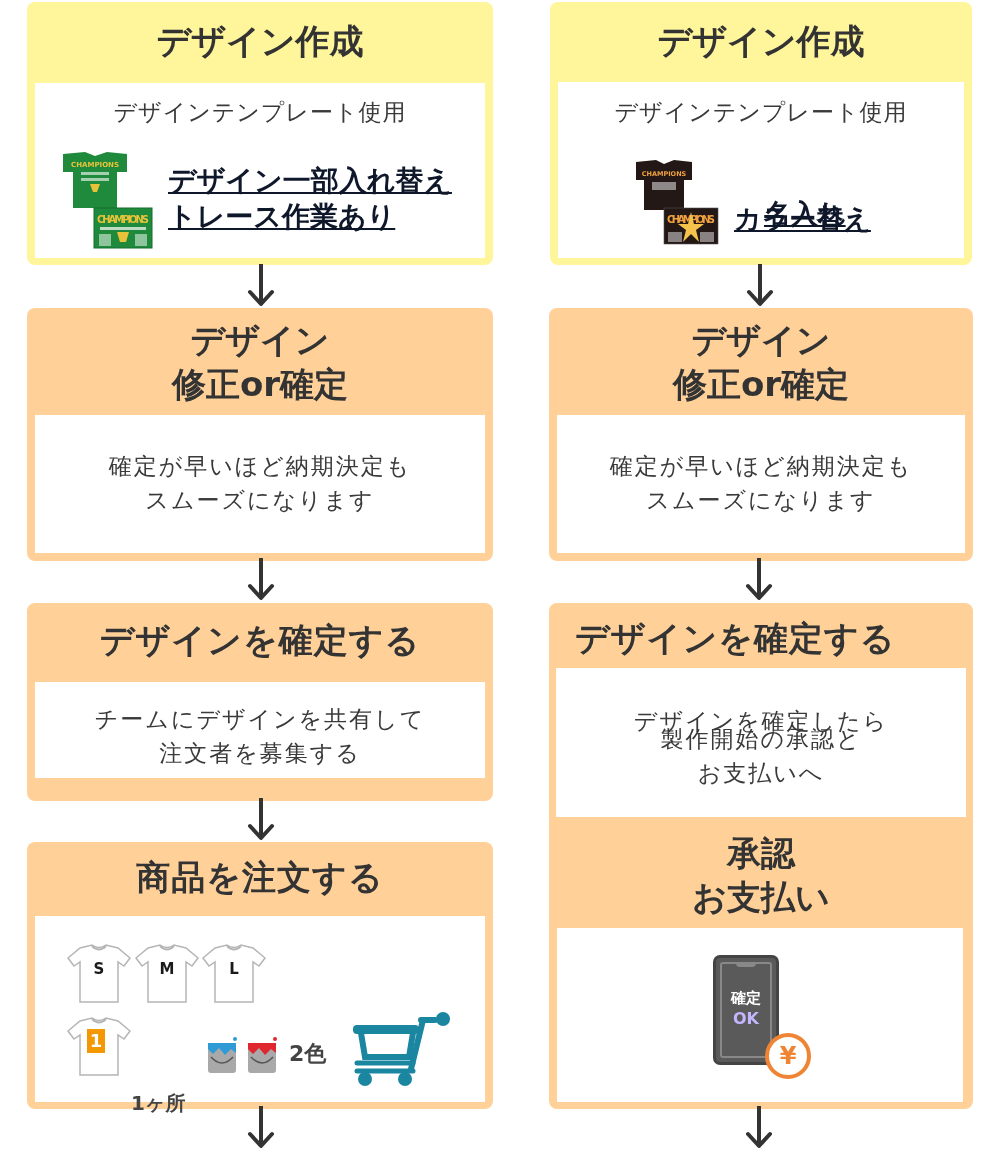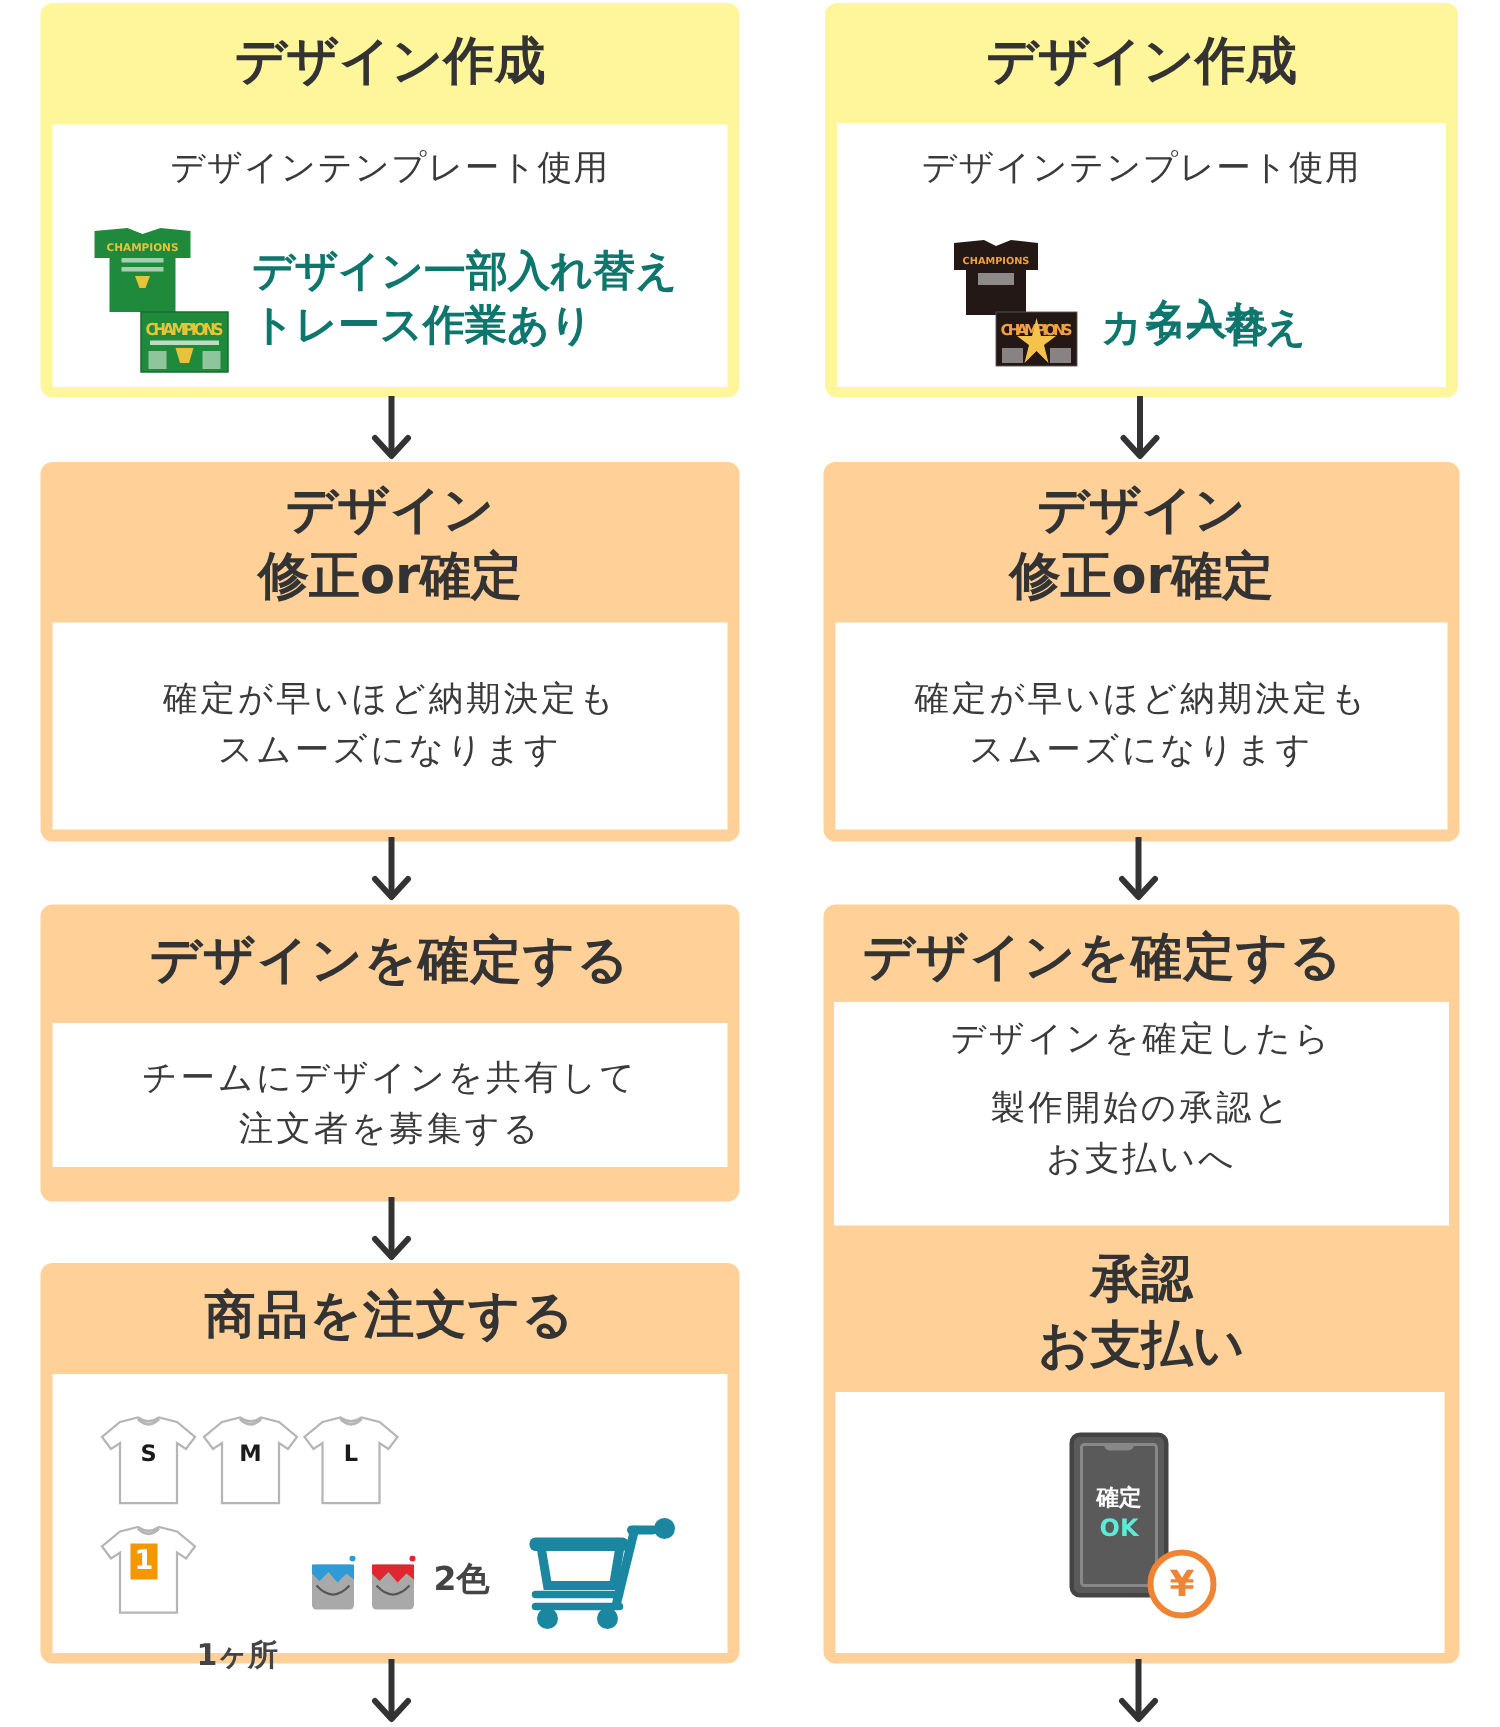"デザイン一部入れ替え" .strong-text { color: #0f766e -> #0f172a; text-decoration: none -> underline }
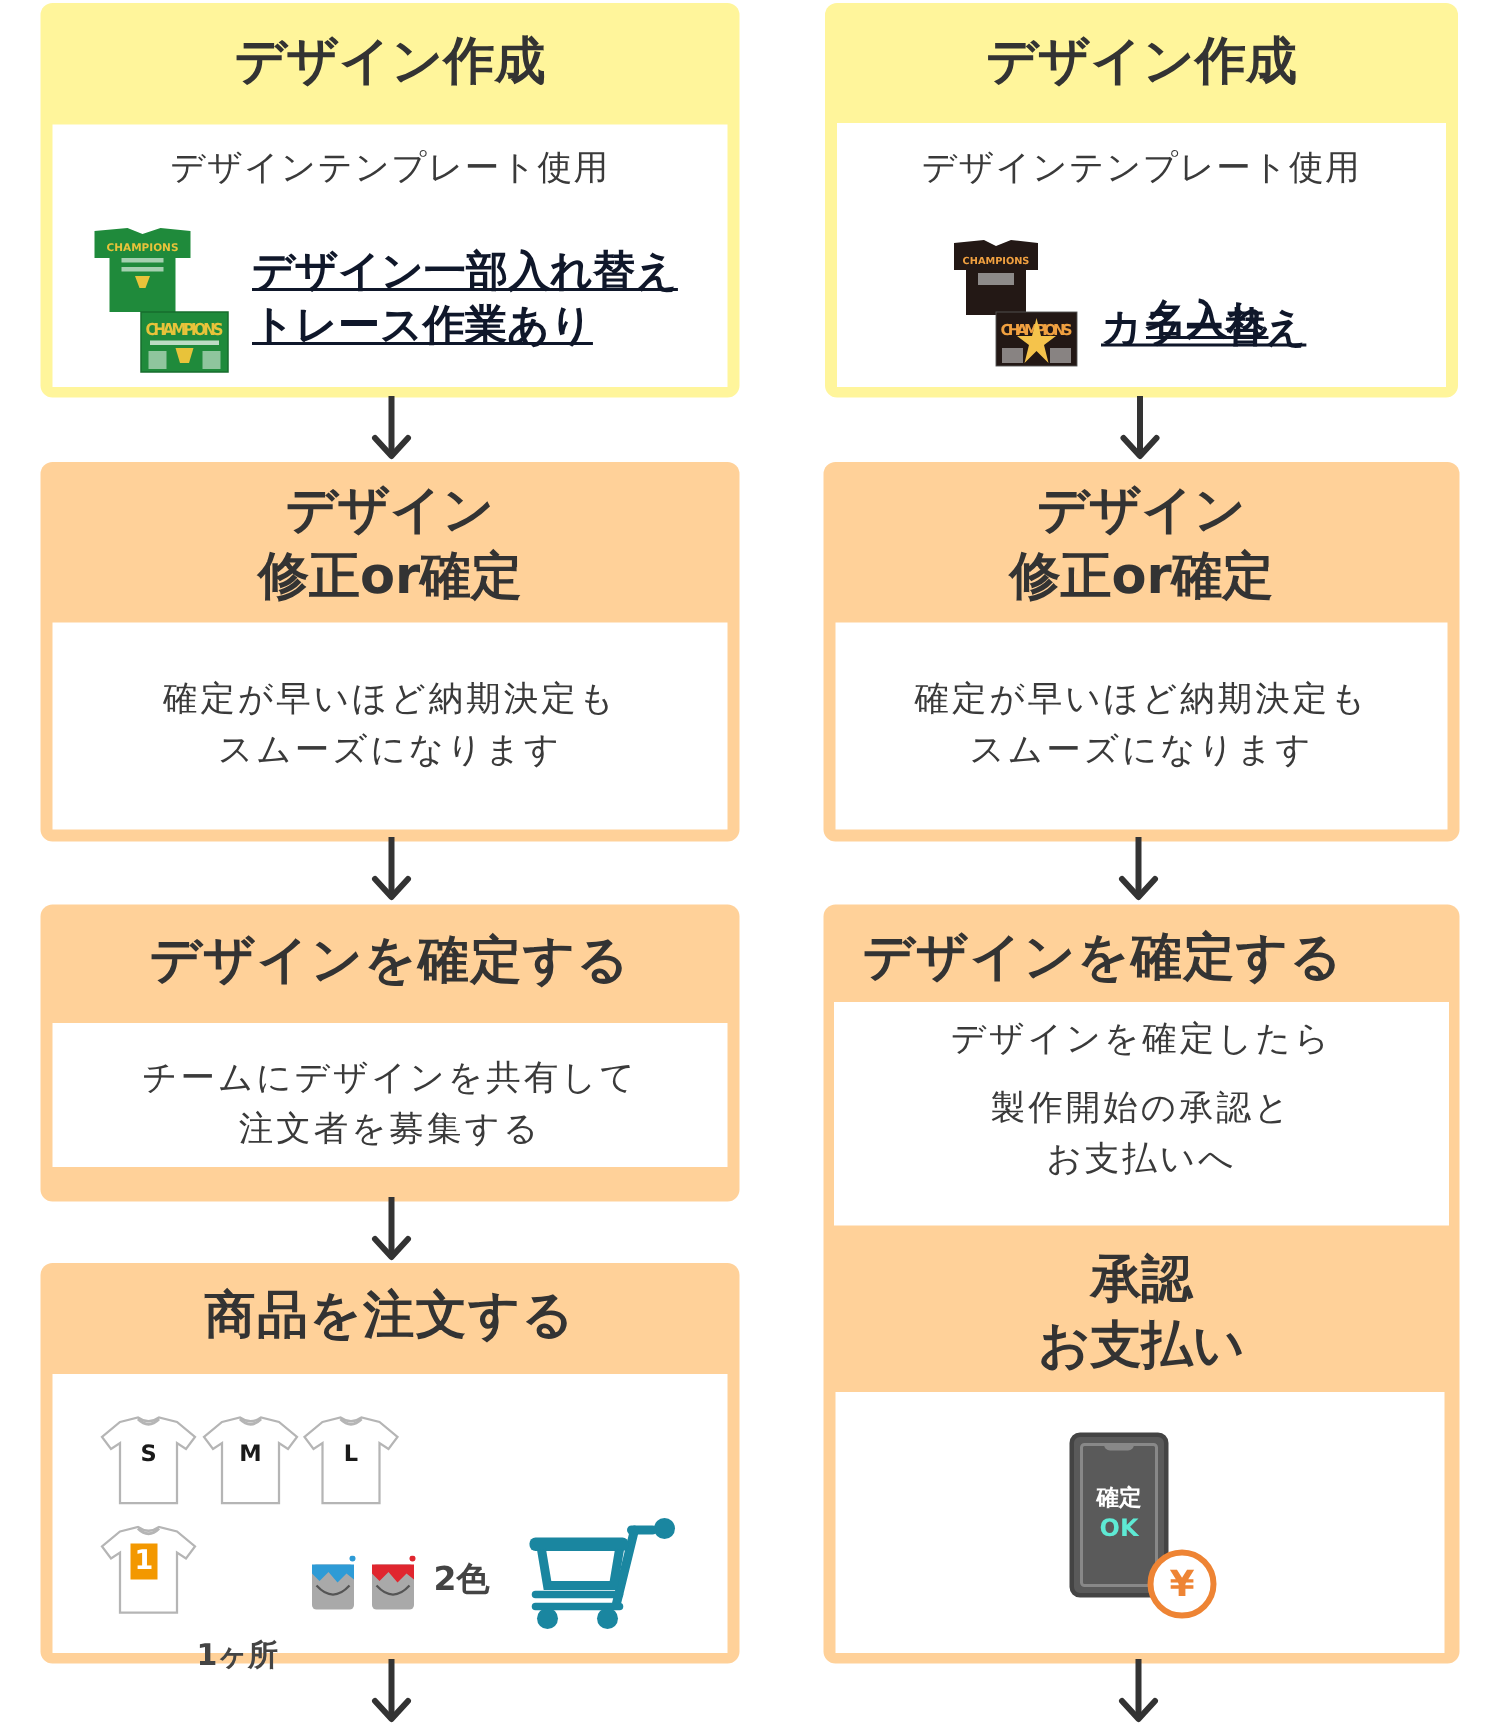"デザインを確定したら" div.body-text { top: 8px -> 36px }
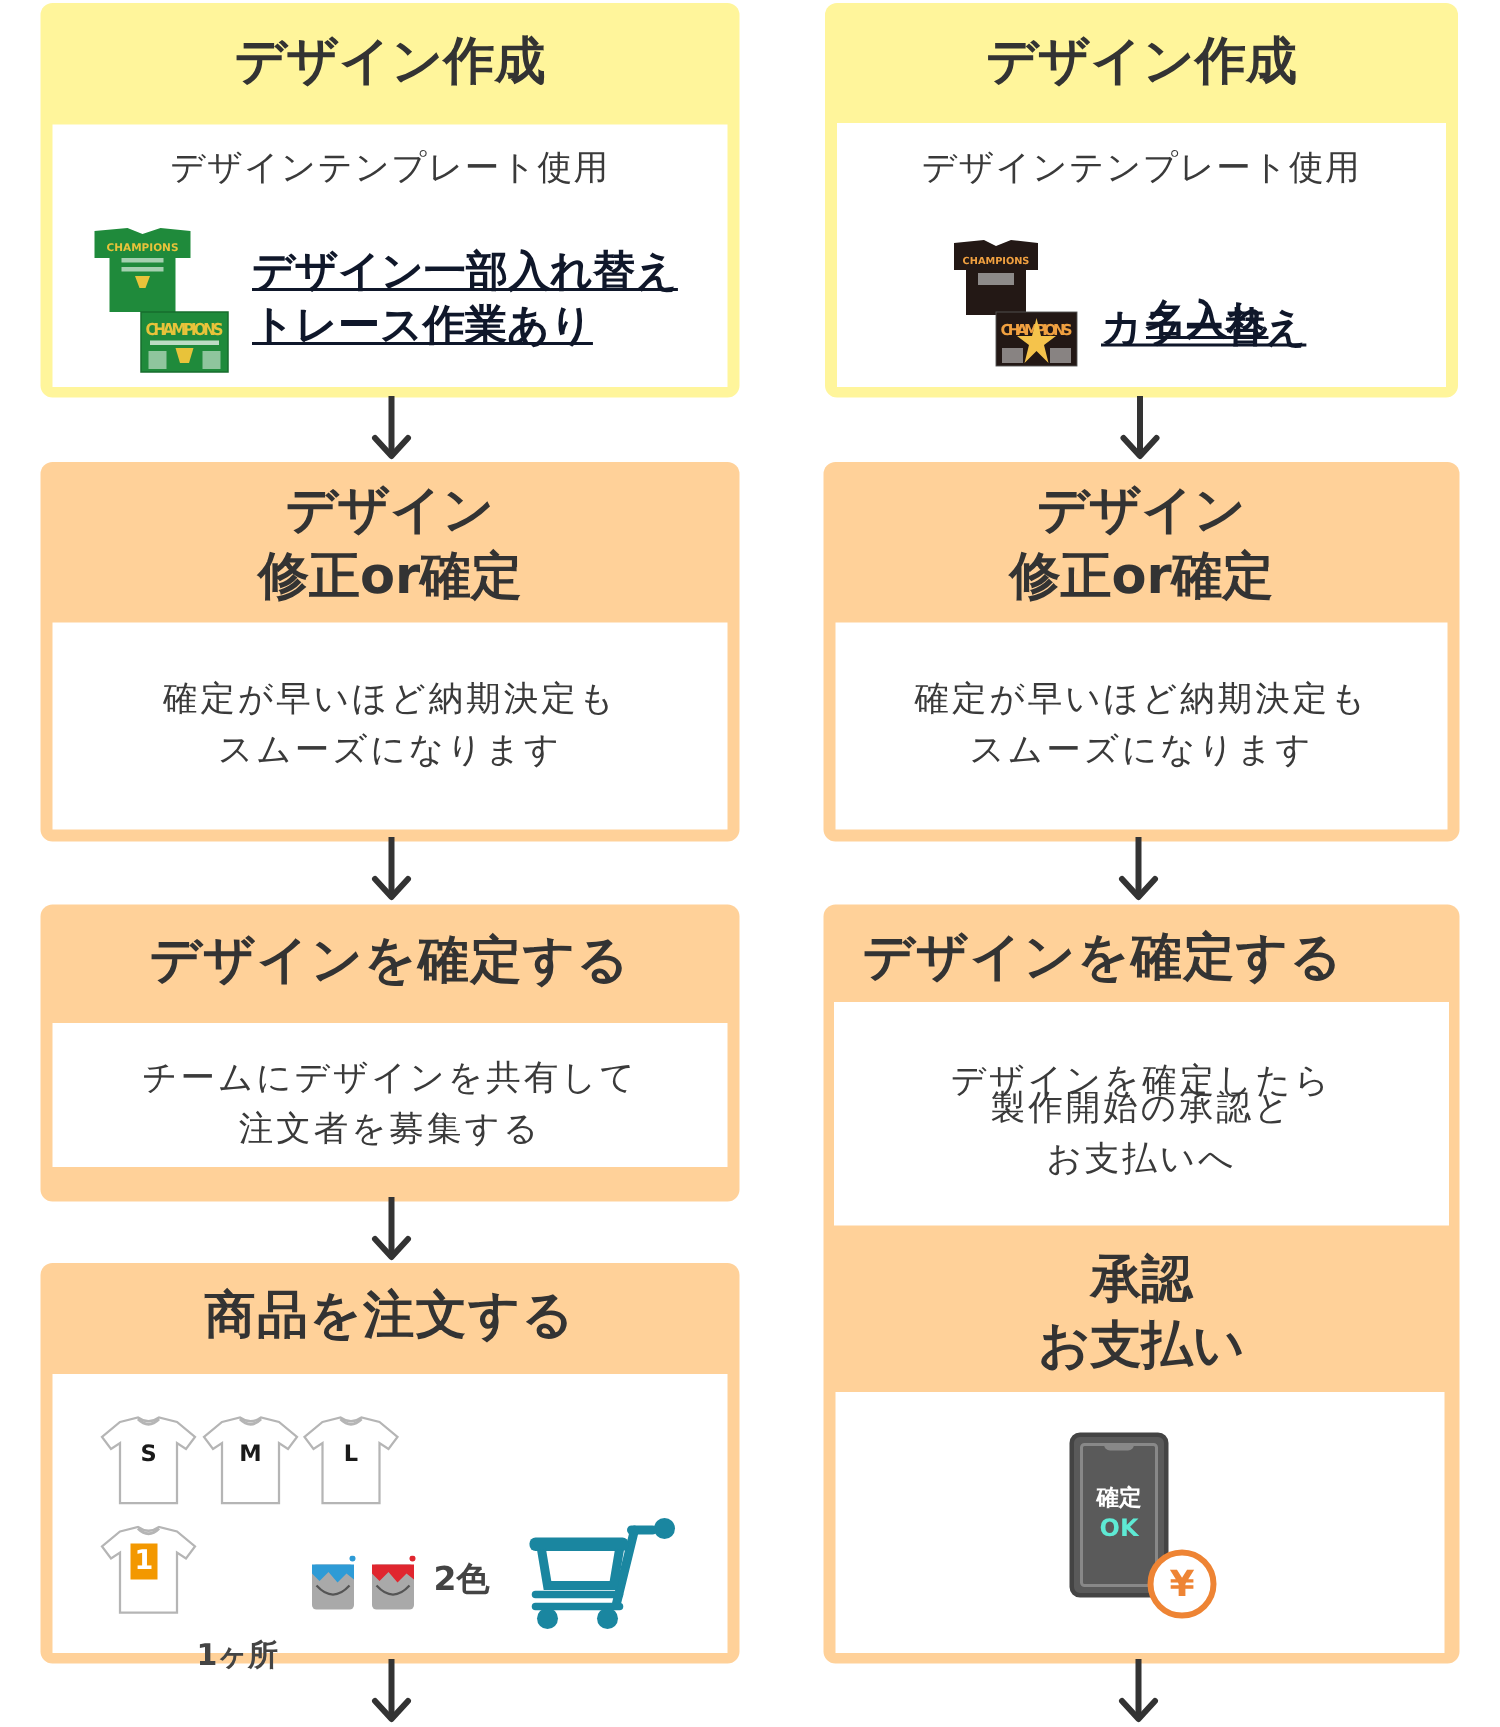"OK" div { color: #5eead4 -> #c4b5fd }
